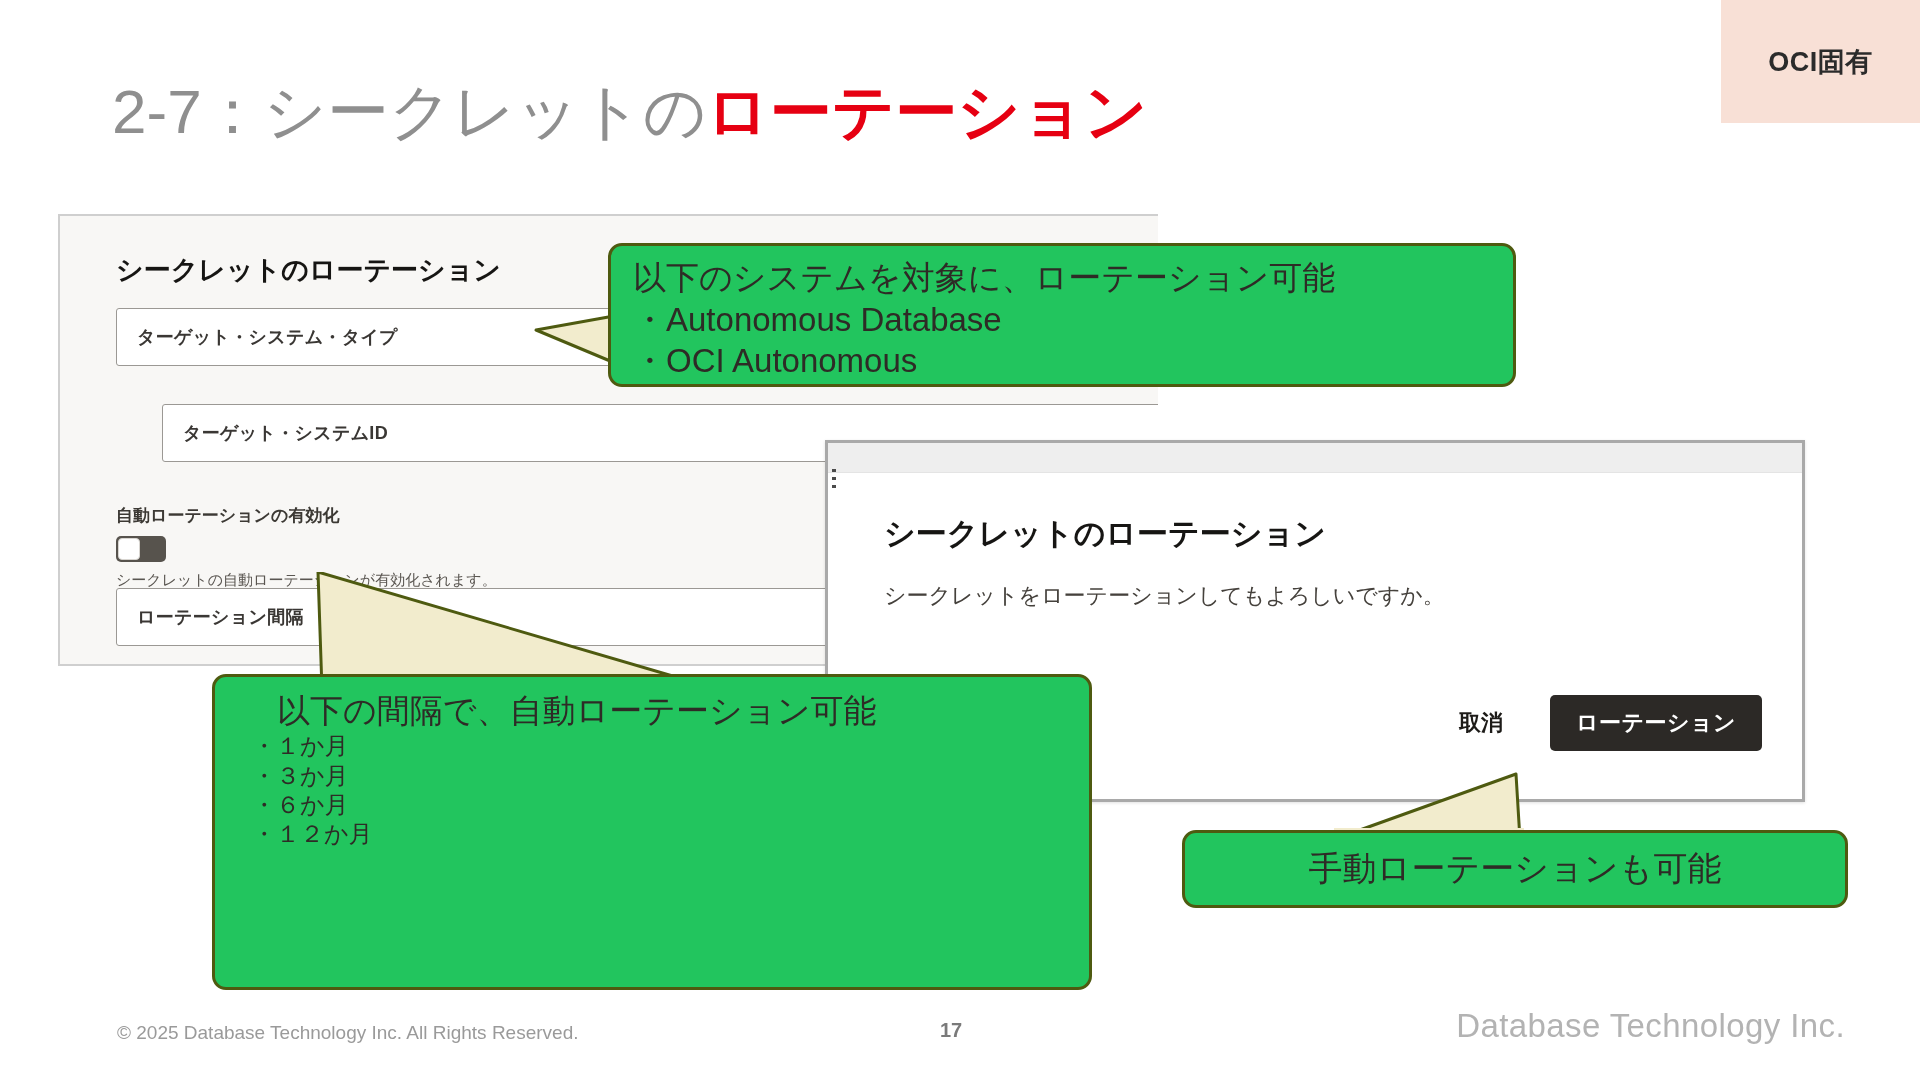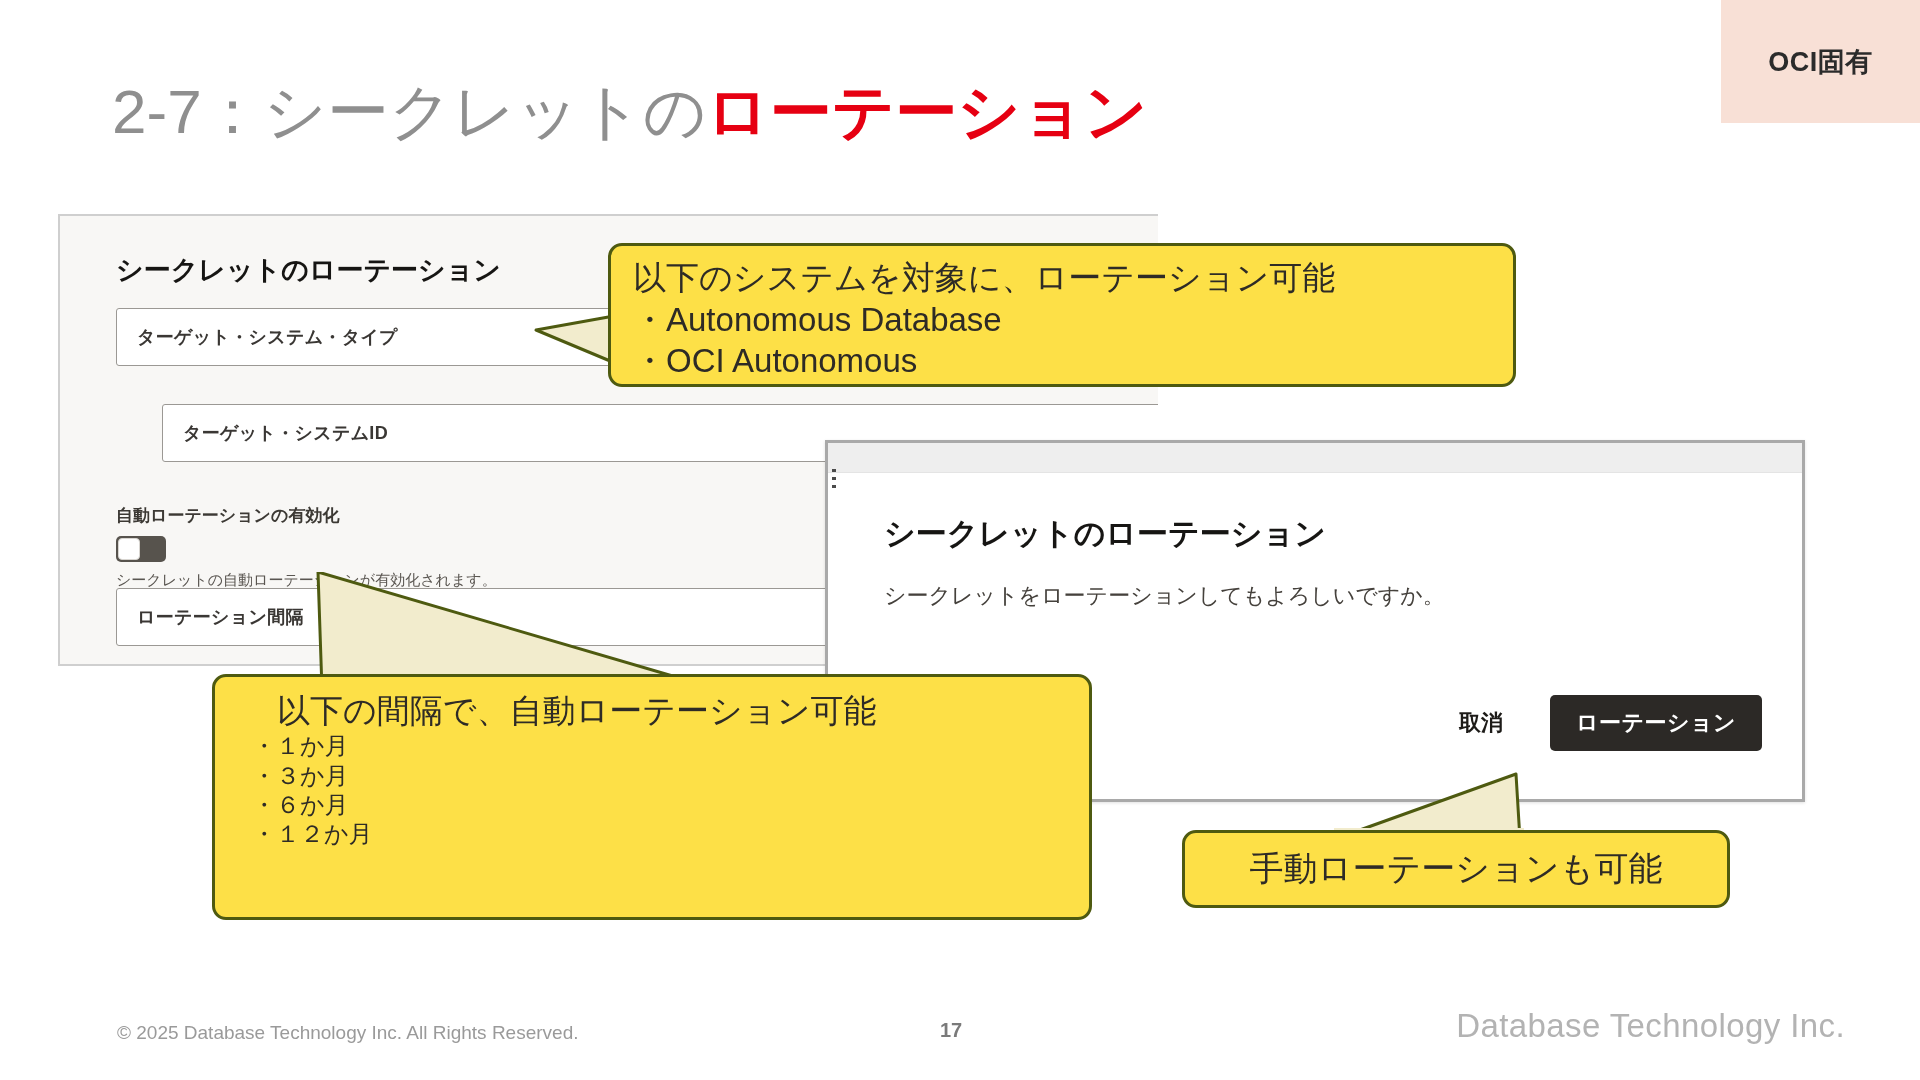"以下のシステムを対象に、ローテーション可能" .callout { background: #fde047 -> #22c55e }
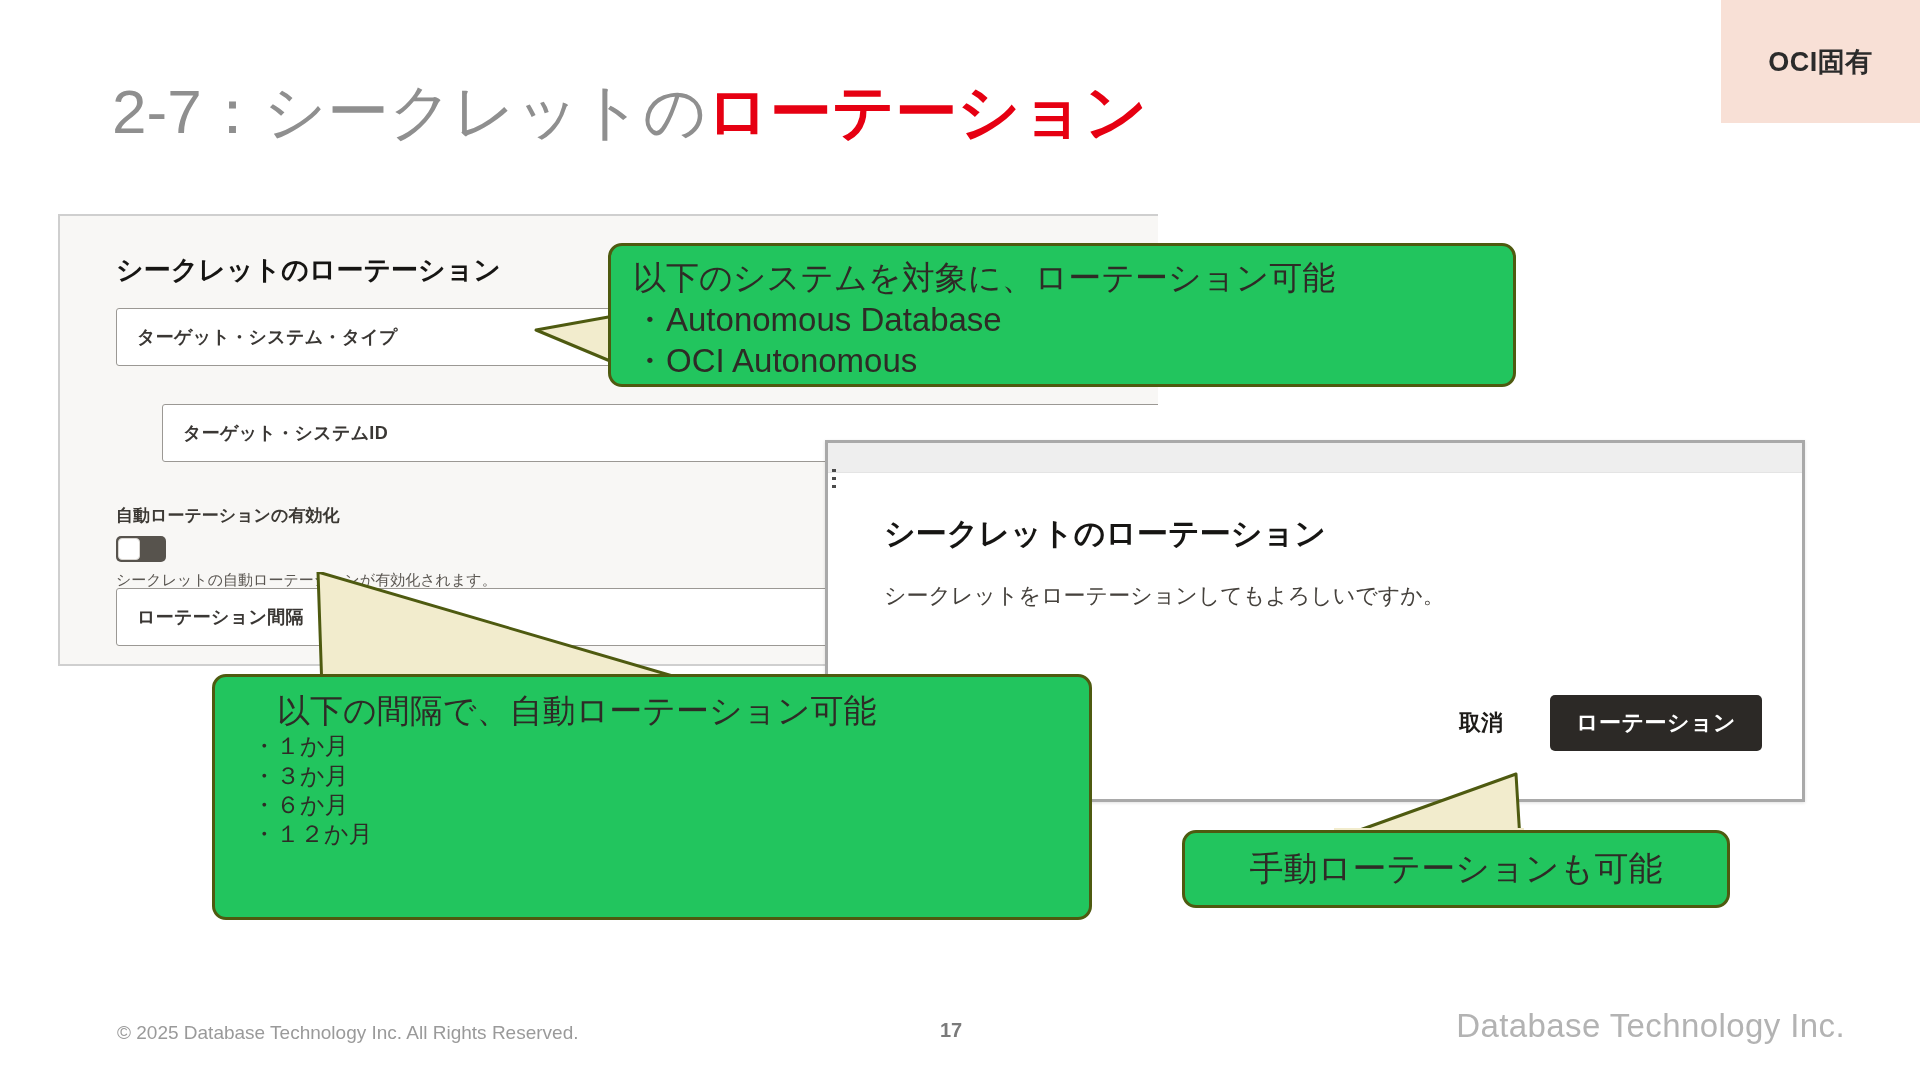"以下の間隔で、自動ローテーション可能" .callout-2 { height: 246px -> 316px }
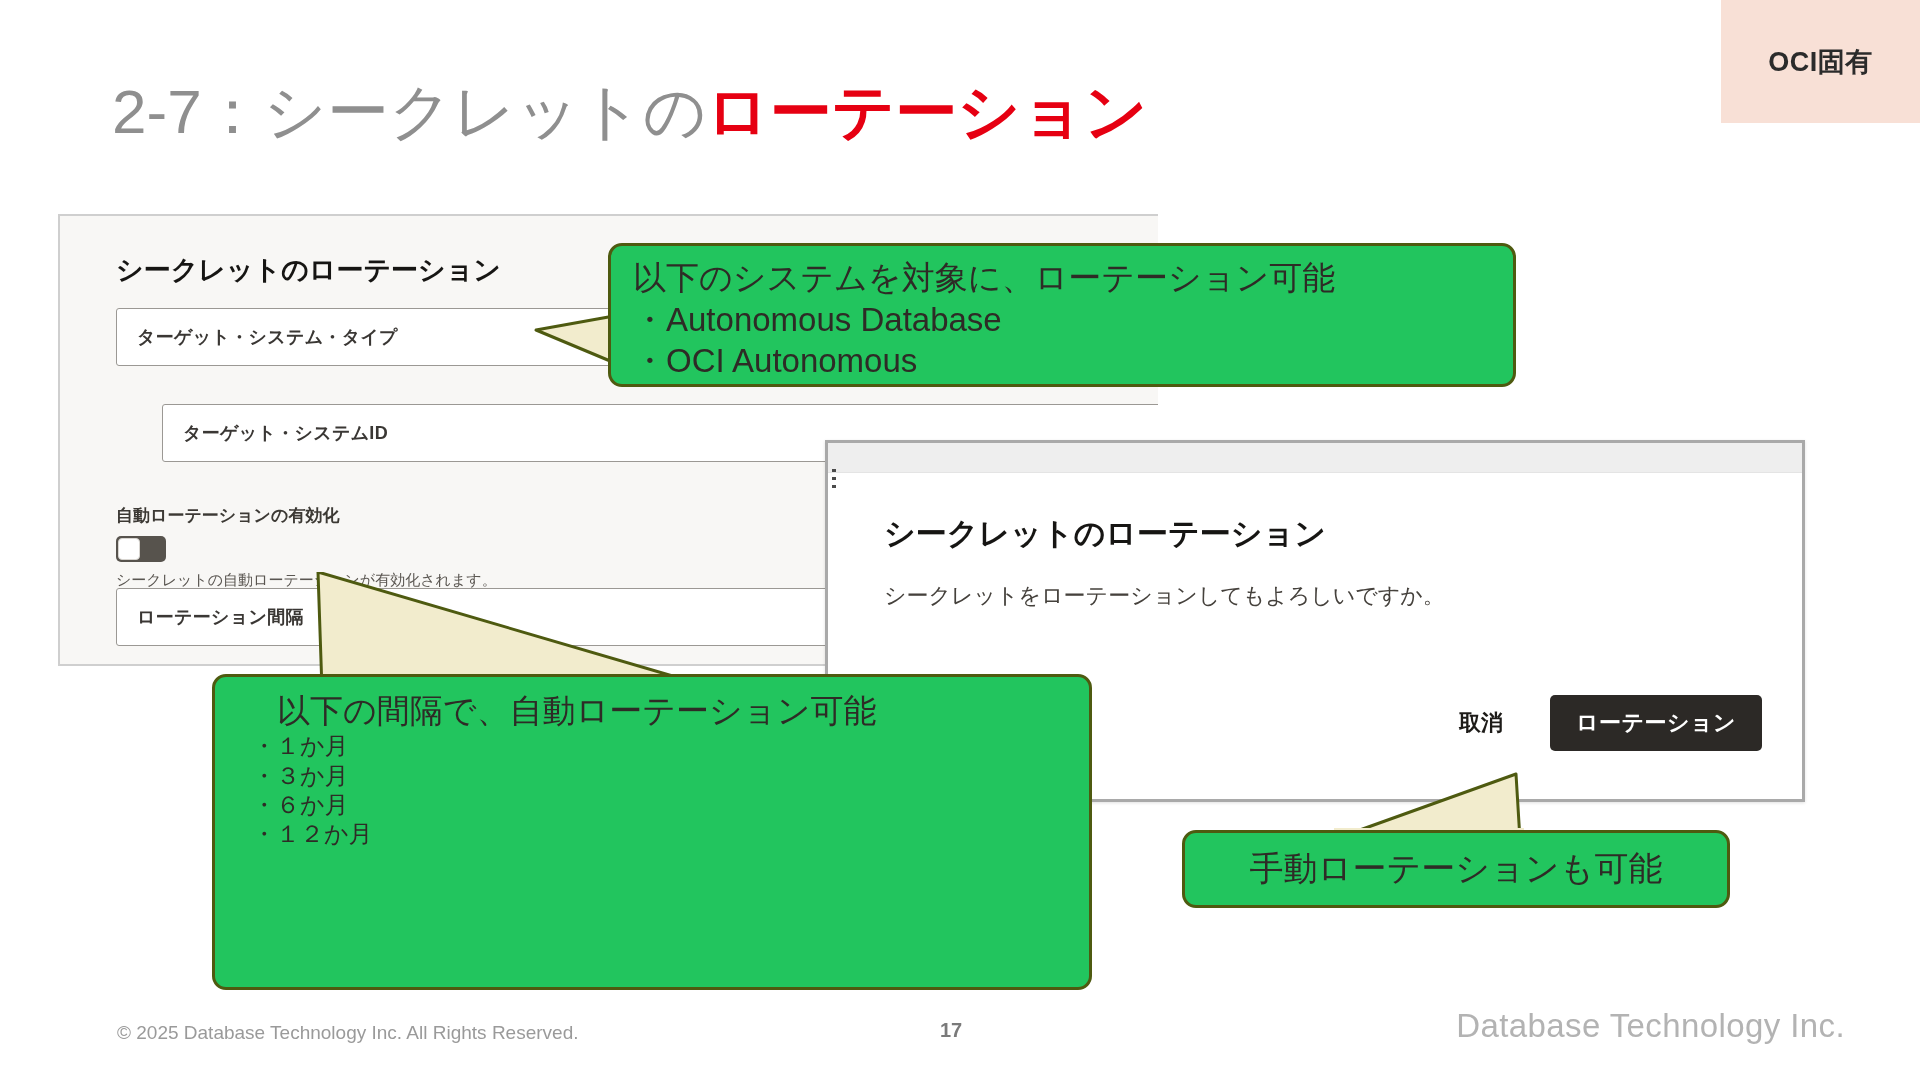"手動ローテーションも可能" .callout-3 { width: 548px -> 666px }
